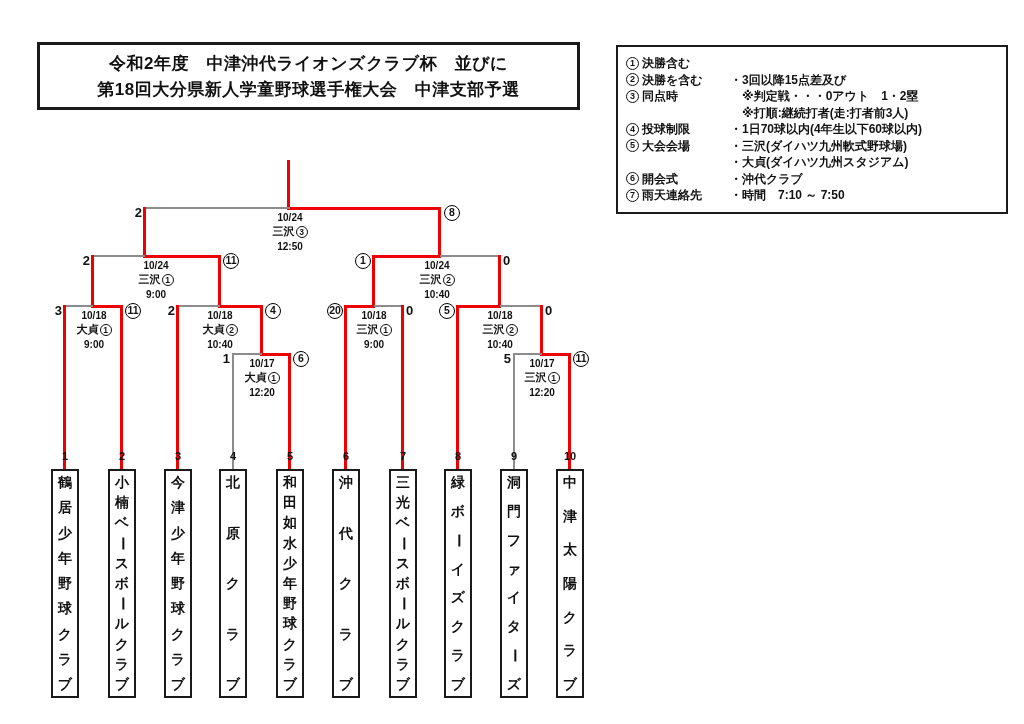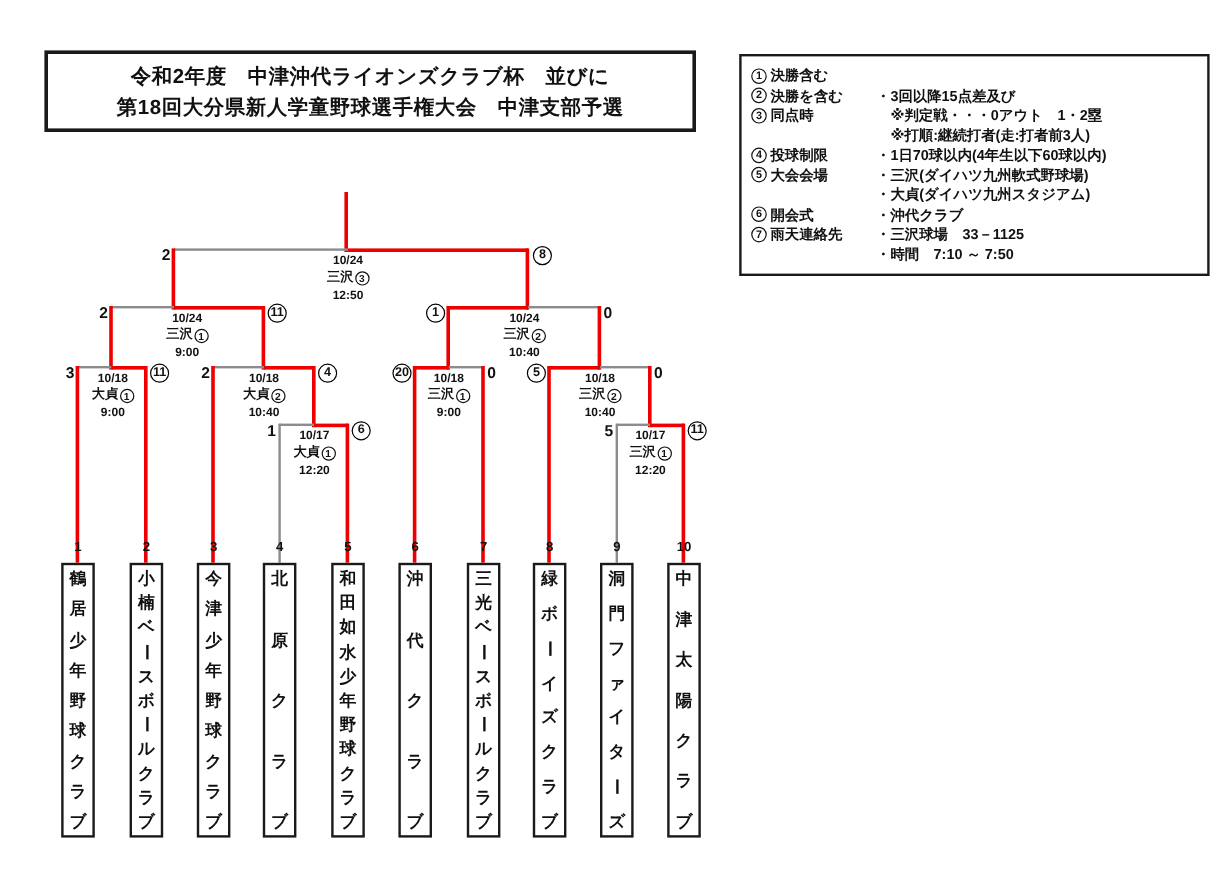"・三沢球場 33－1125" div.r-line { html: <div>・三沢球場 33－1125</div> -> none }
